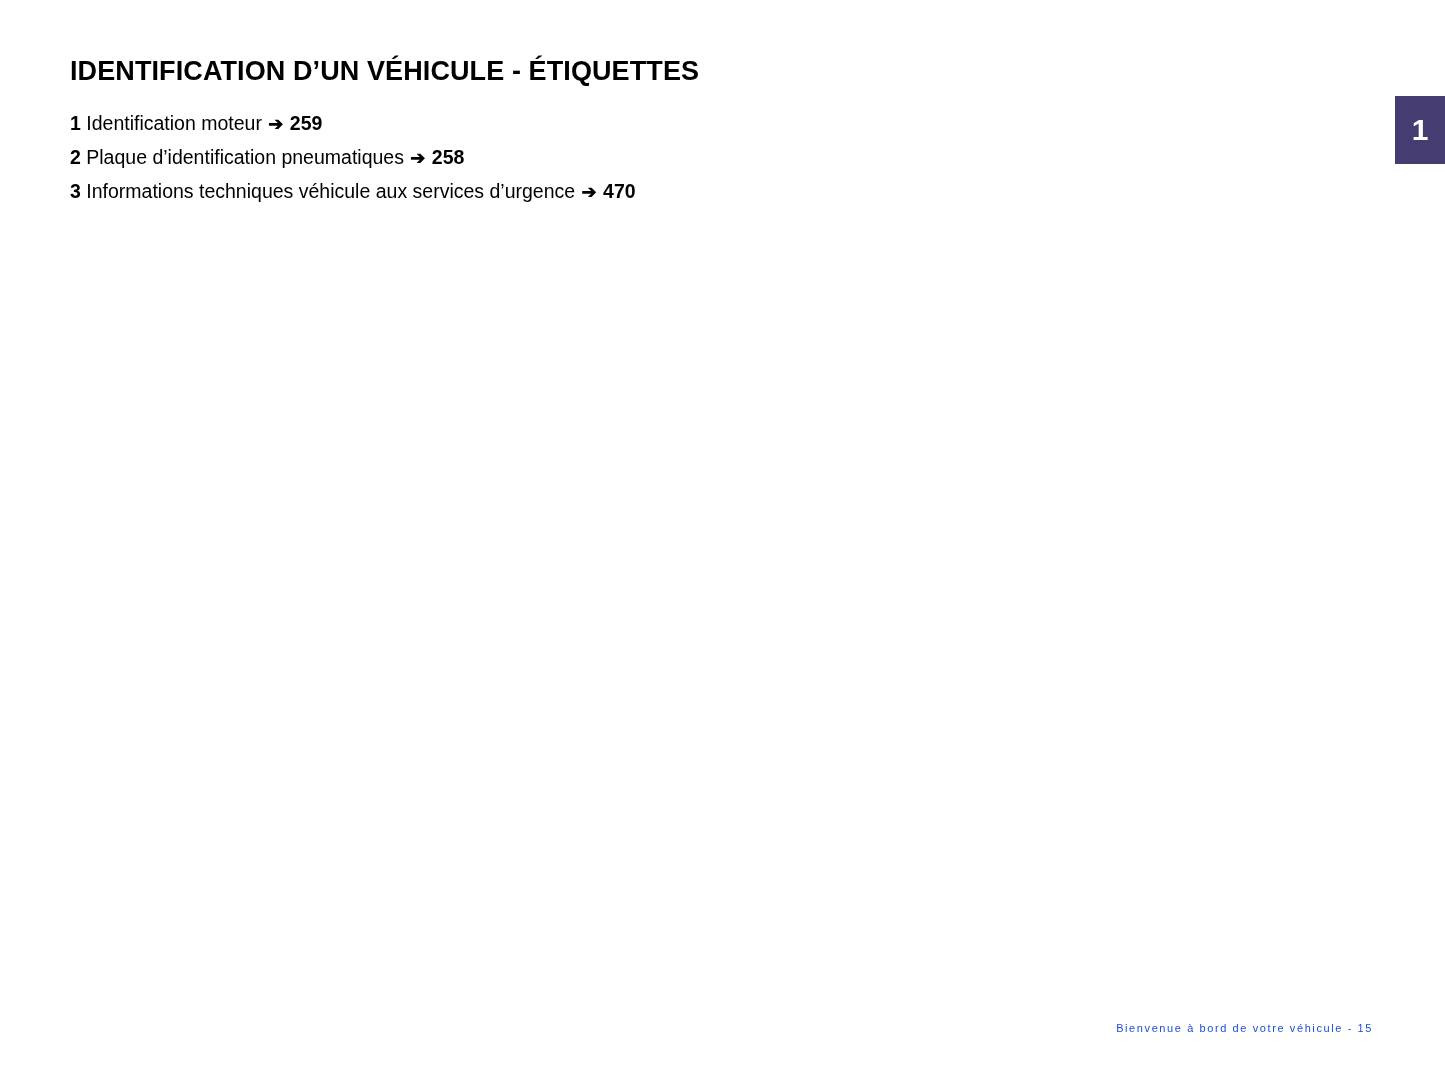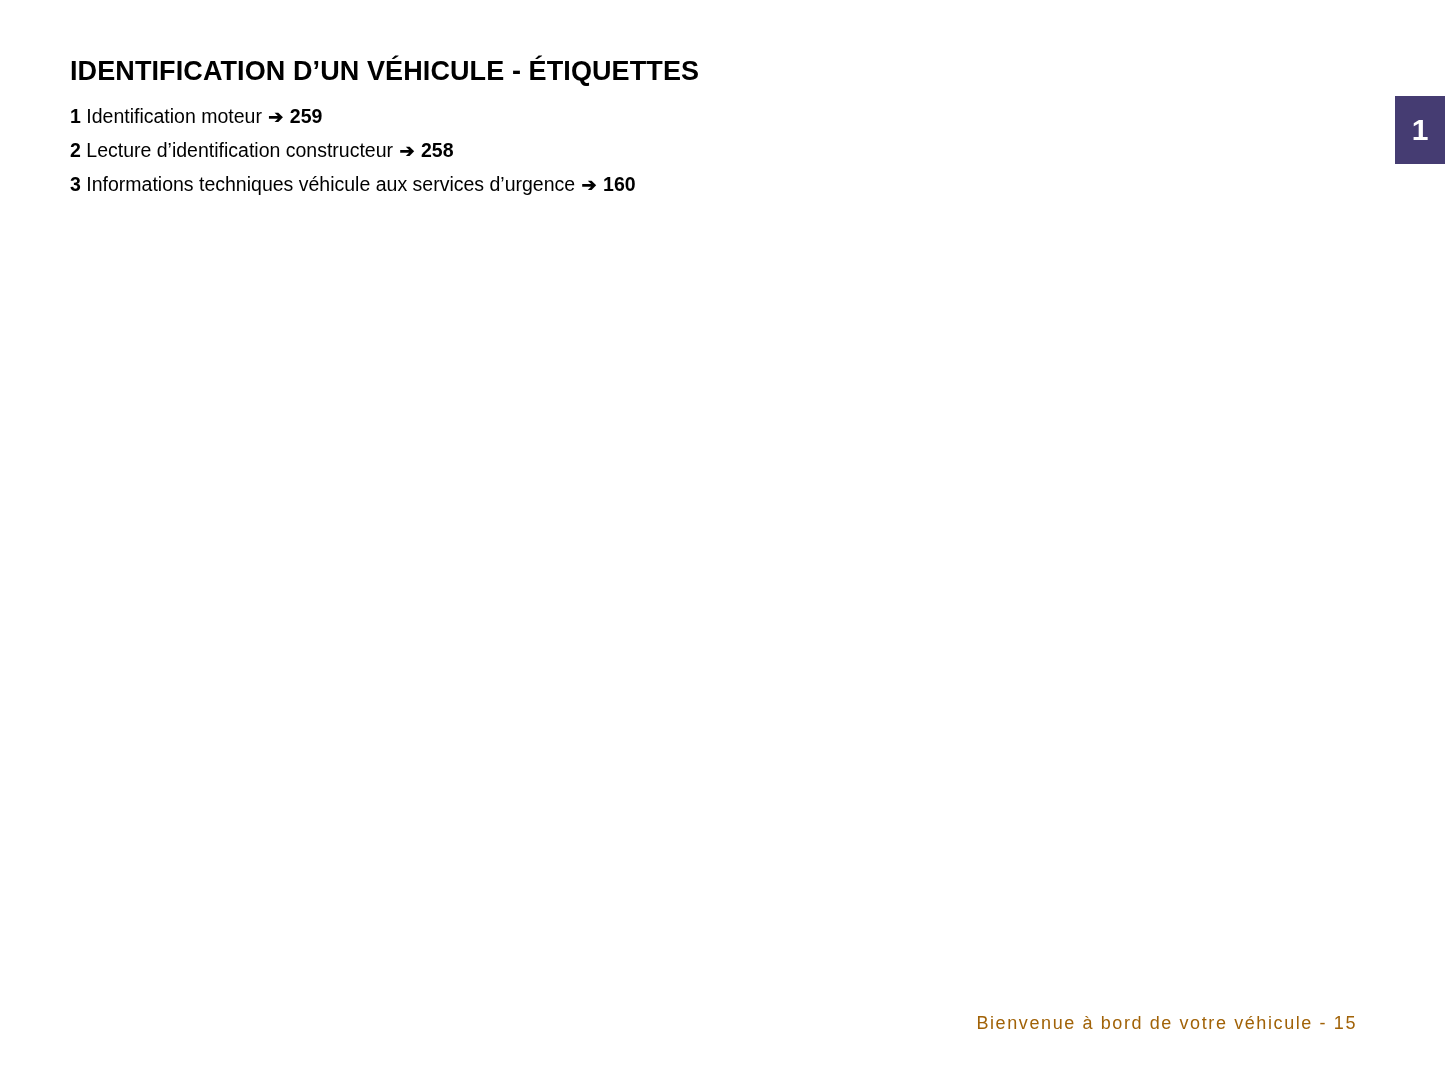"1 Identification moteur ➔ 259" .toc-list { top: 100px -> 107px }
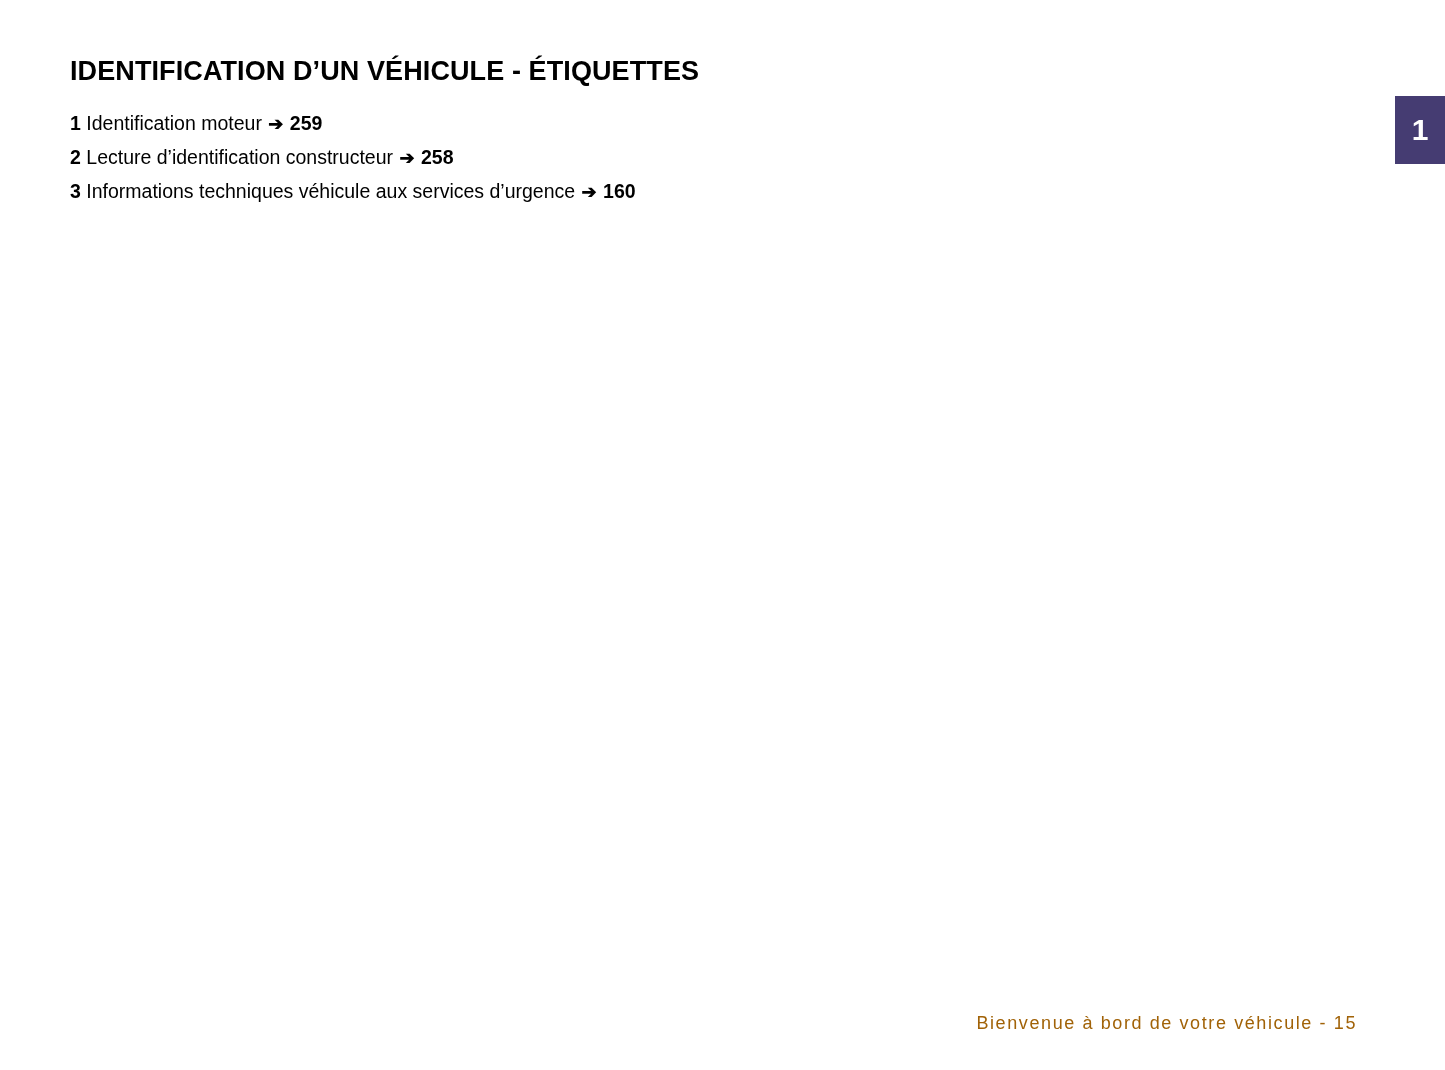"Lecture d’identification constructeur" span.toc-label { text: Lecture d’identification constructeur -> Plaque d’identification pneumatiques }
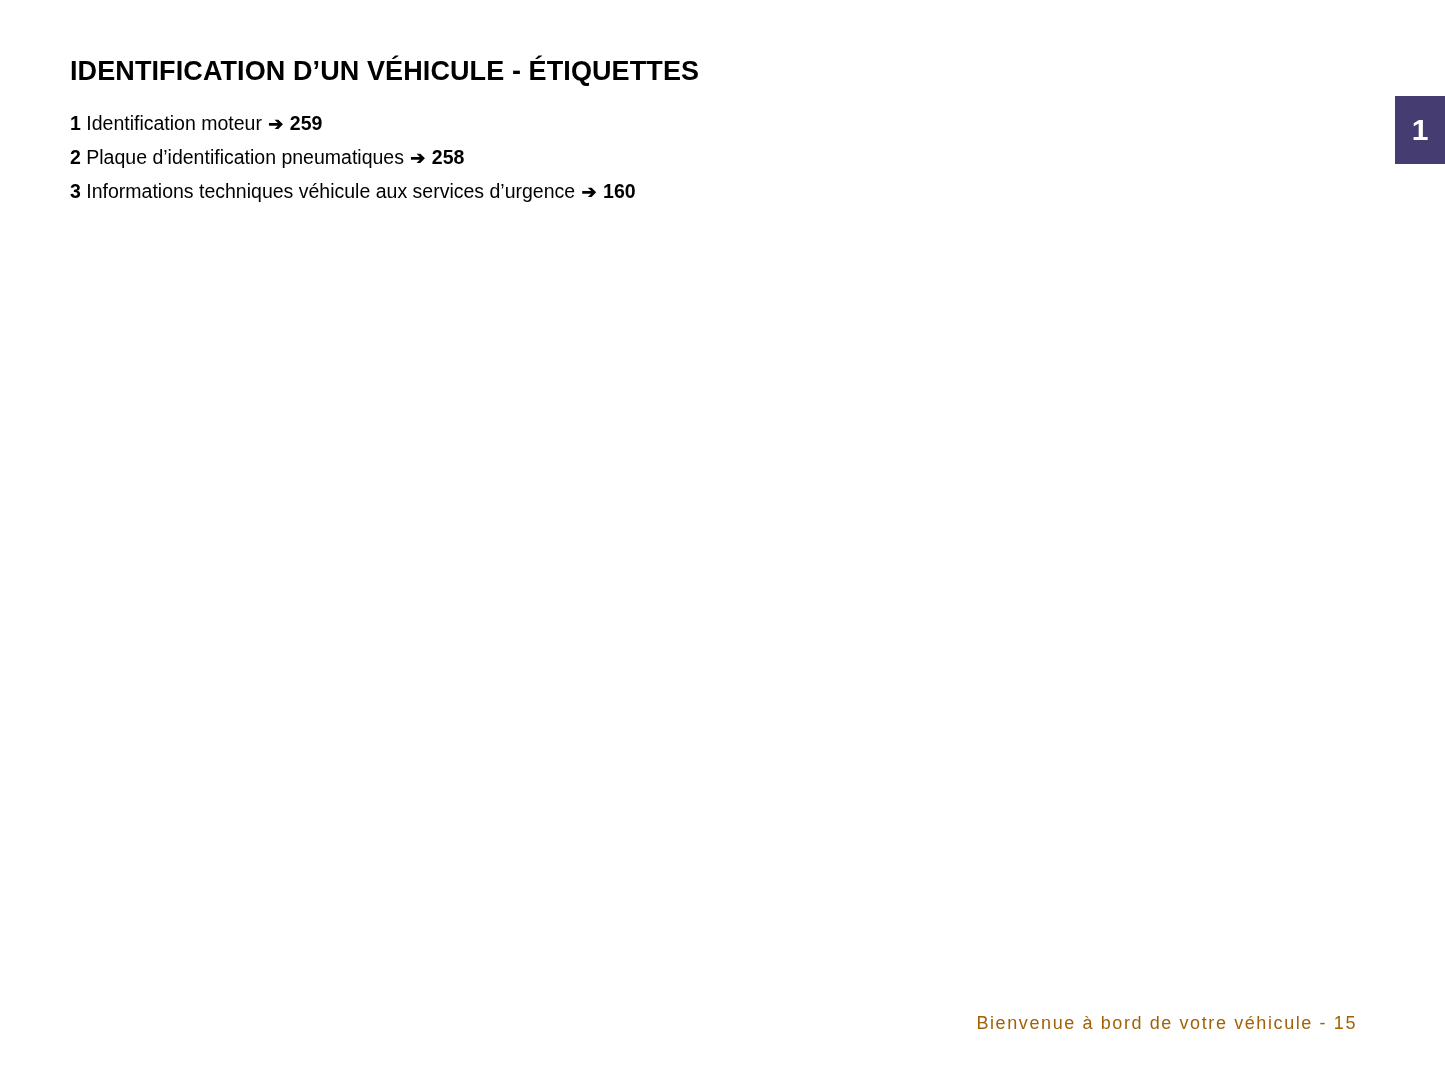"160" span.toc-page { text: 160 -> 470 }
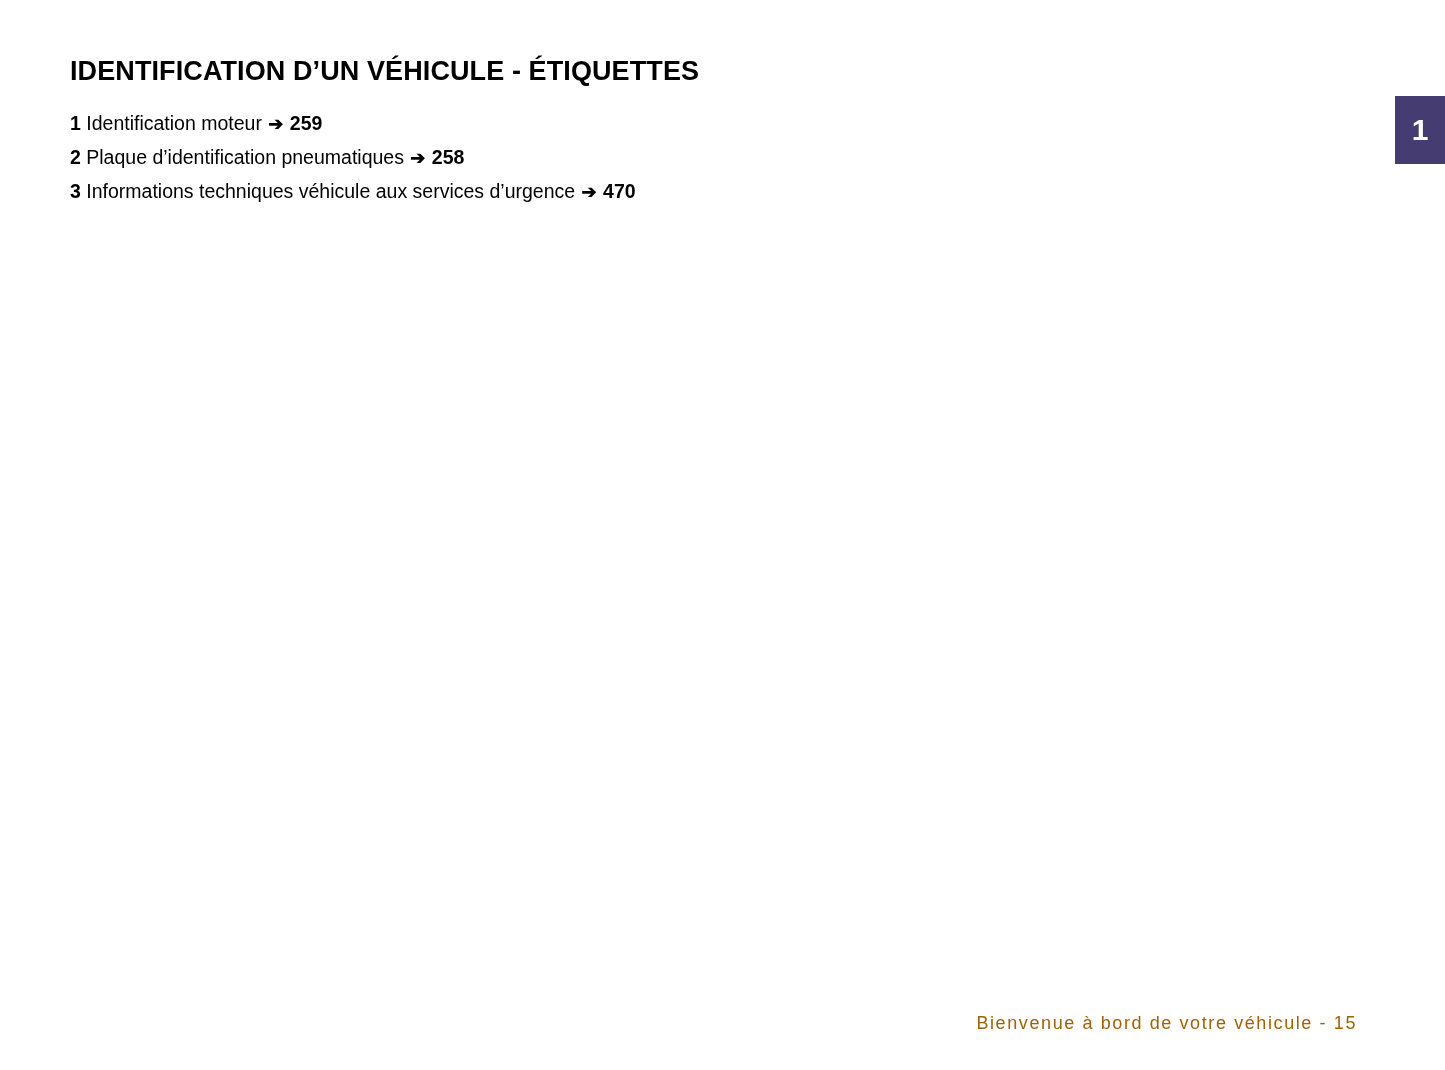"Bienvenue à bord de votre" .footer { color: #a16207 -> #1d4ed8; font-size: 18px -> 11px; right: 88px -> 72px }
